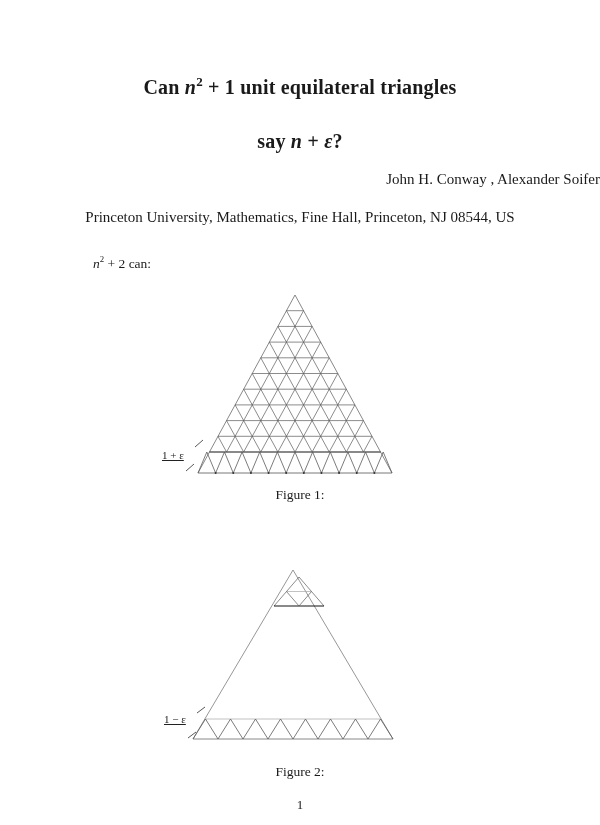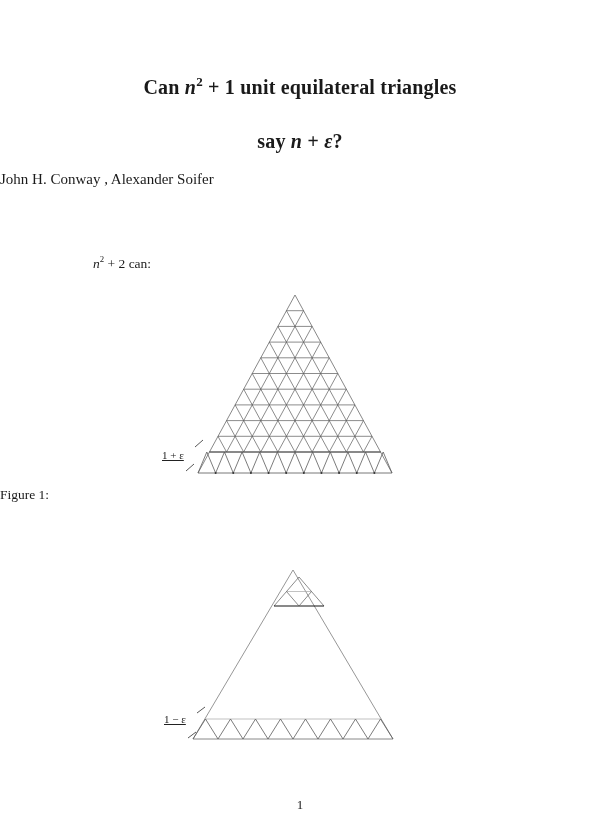"John H. Conway , Alexander" .authors { text-align: left -> right }
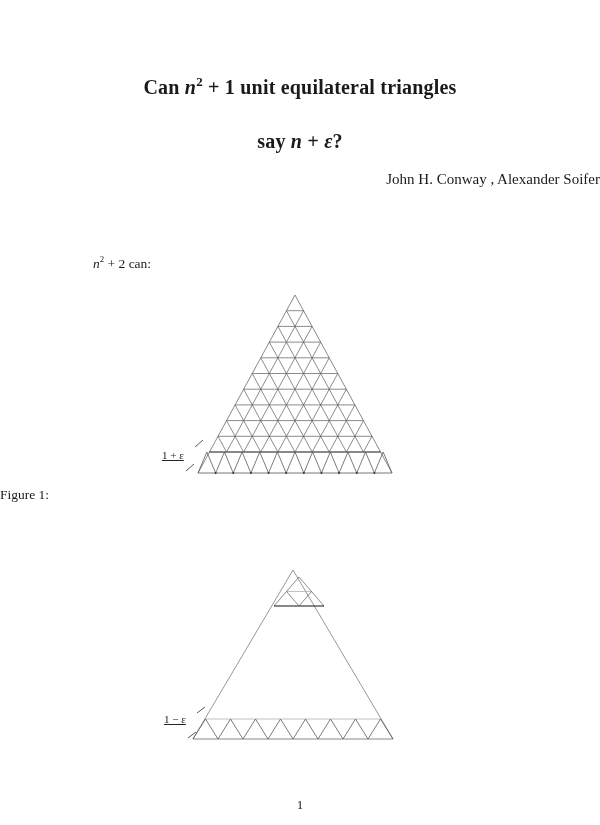"Princeton University, Mathematics, Fine" div.affiliation { html: none -> <div>Princeton University, Mathematics, Fine Hall, Princeton, NJ 08544, US</div> }
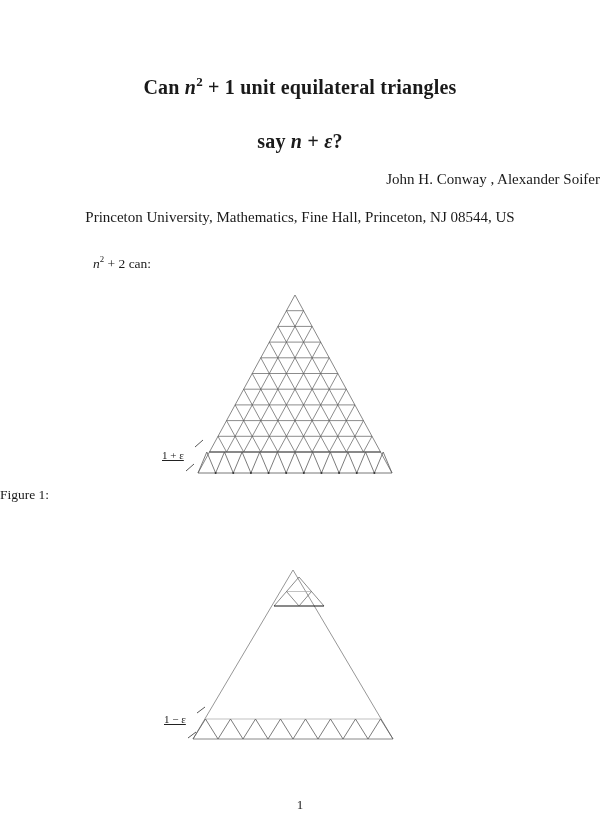"Figure 1:" .caption { text-align: left -> center }
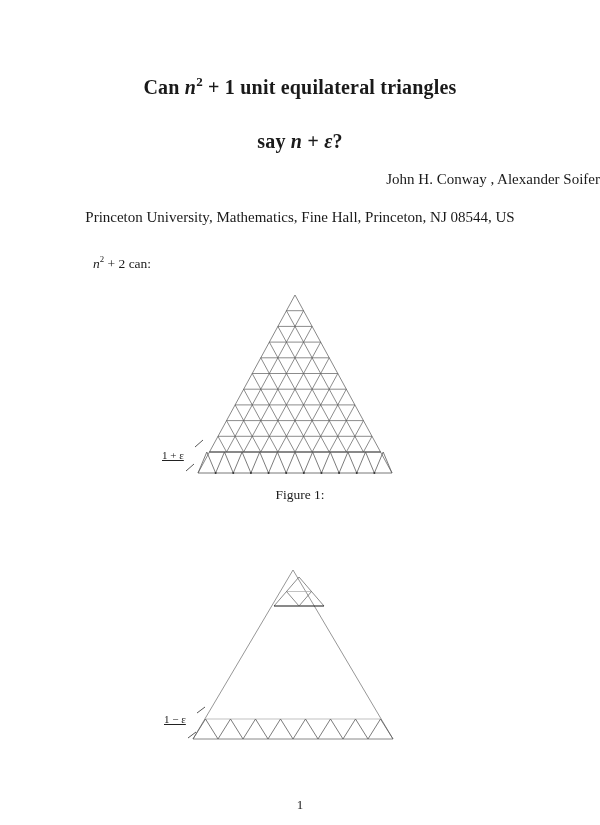"Figure 2:" div.caption { html: none -> <div>Figure 2:</div> }
